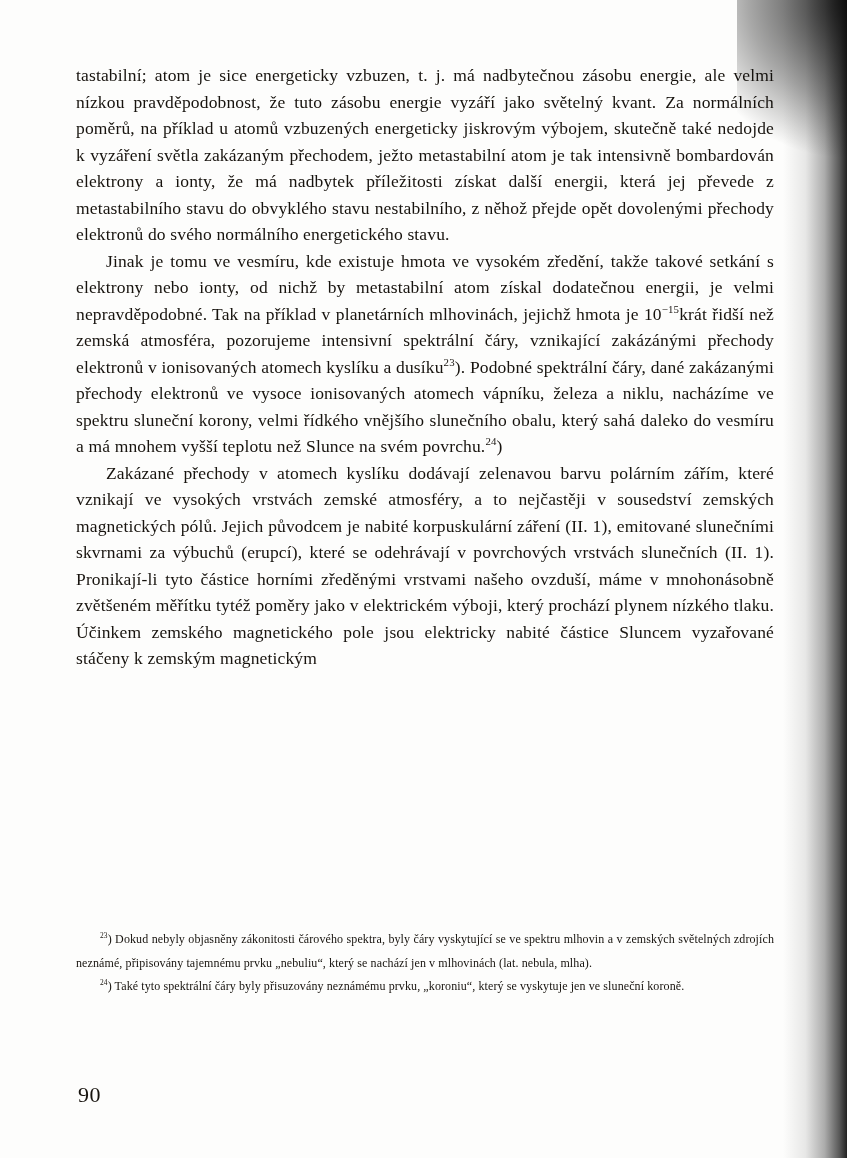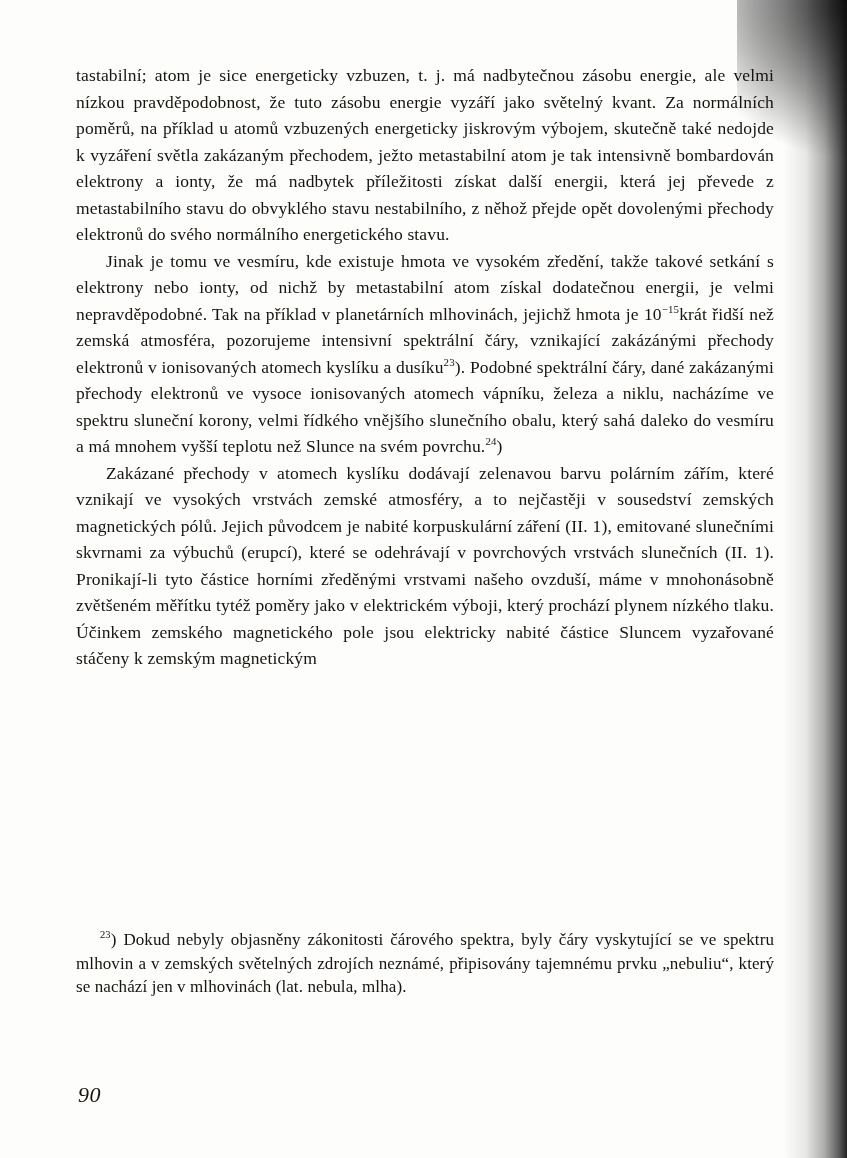"23) Dokud nebyly objasněny zákonitosti" .footnotes { font-size: 17px -> 12px }
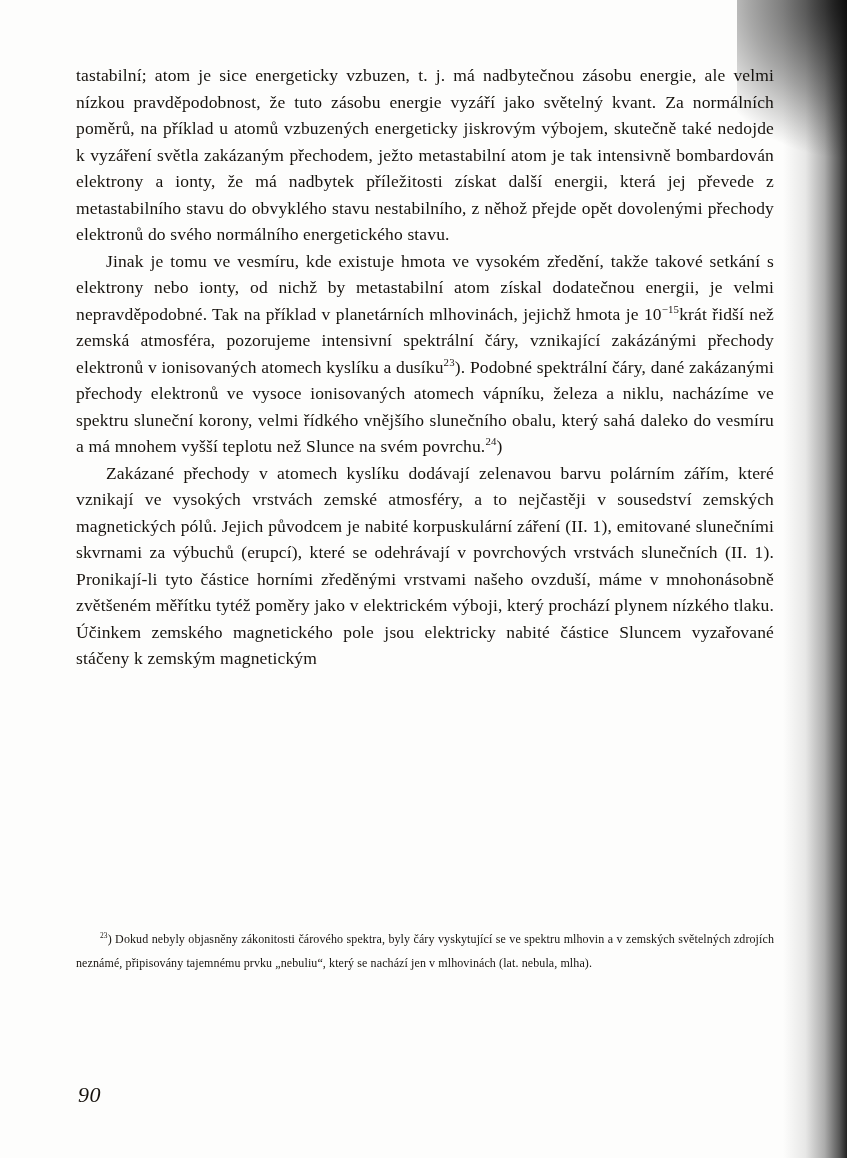"24) Také tyto spektrální čáry" p { html: none -> <p><span>24</span><span>) Také tyto spektrální čáry byly přisuzovány neznámému prvku, „koroniu“, který se vyskytuje jen ve sluneční koroně.</span></p> }
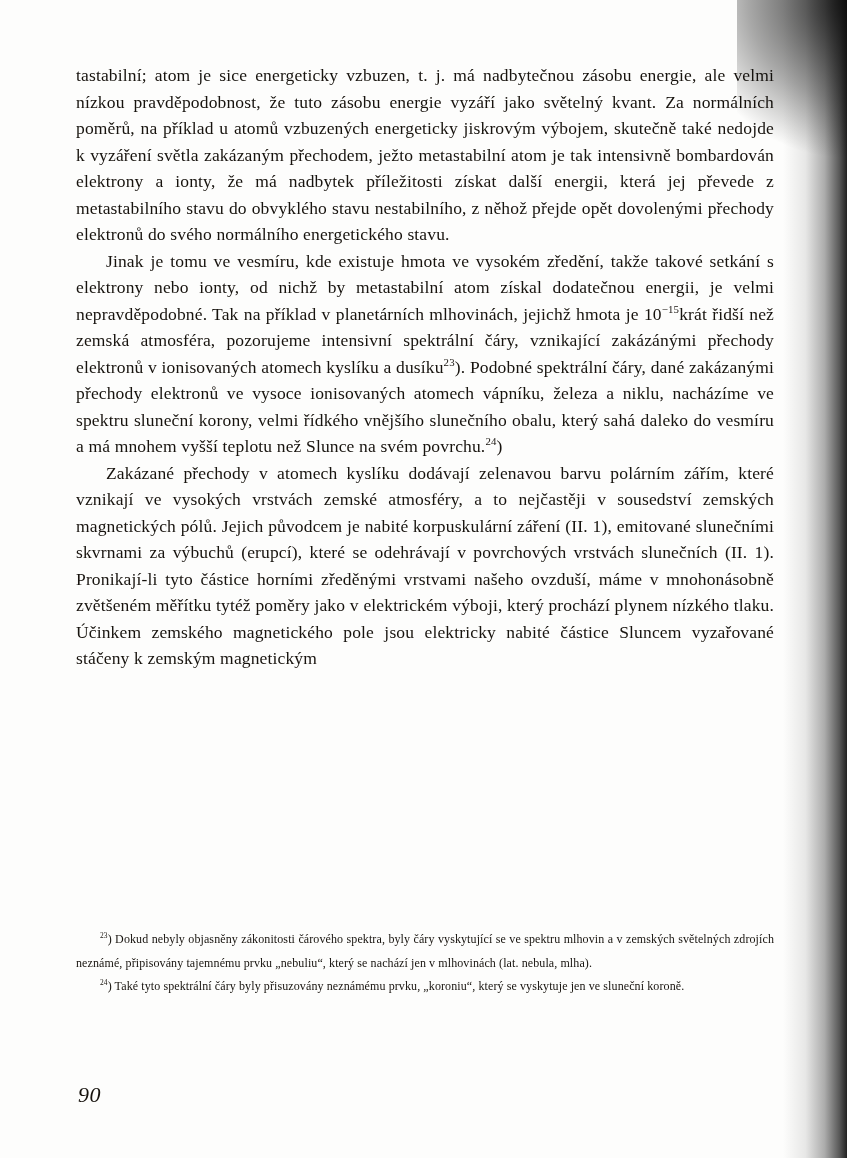"90" .page-number { font-style: italic -> none }
